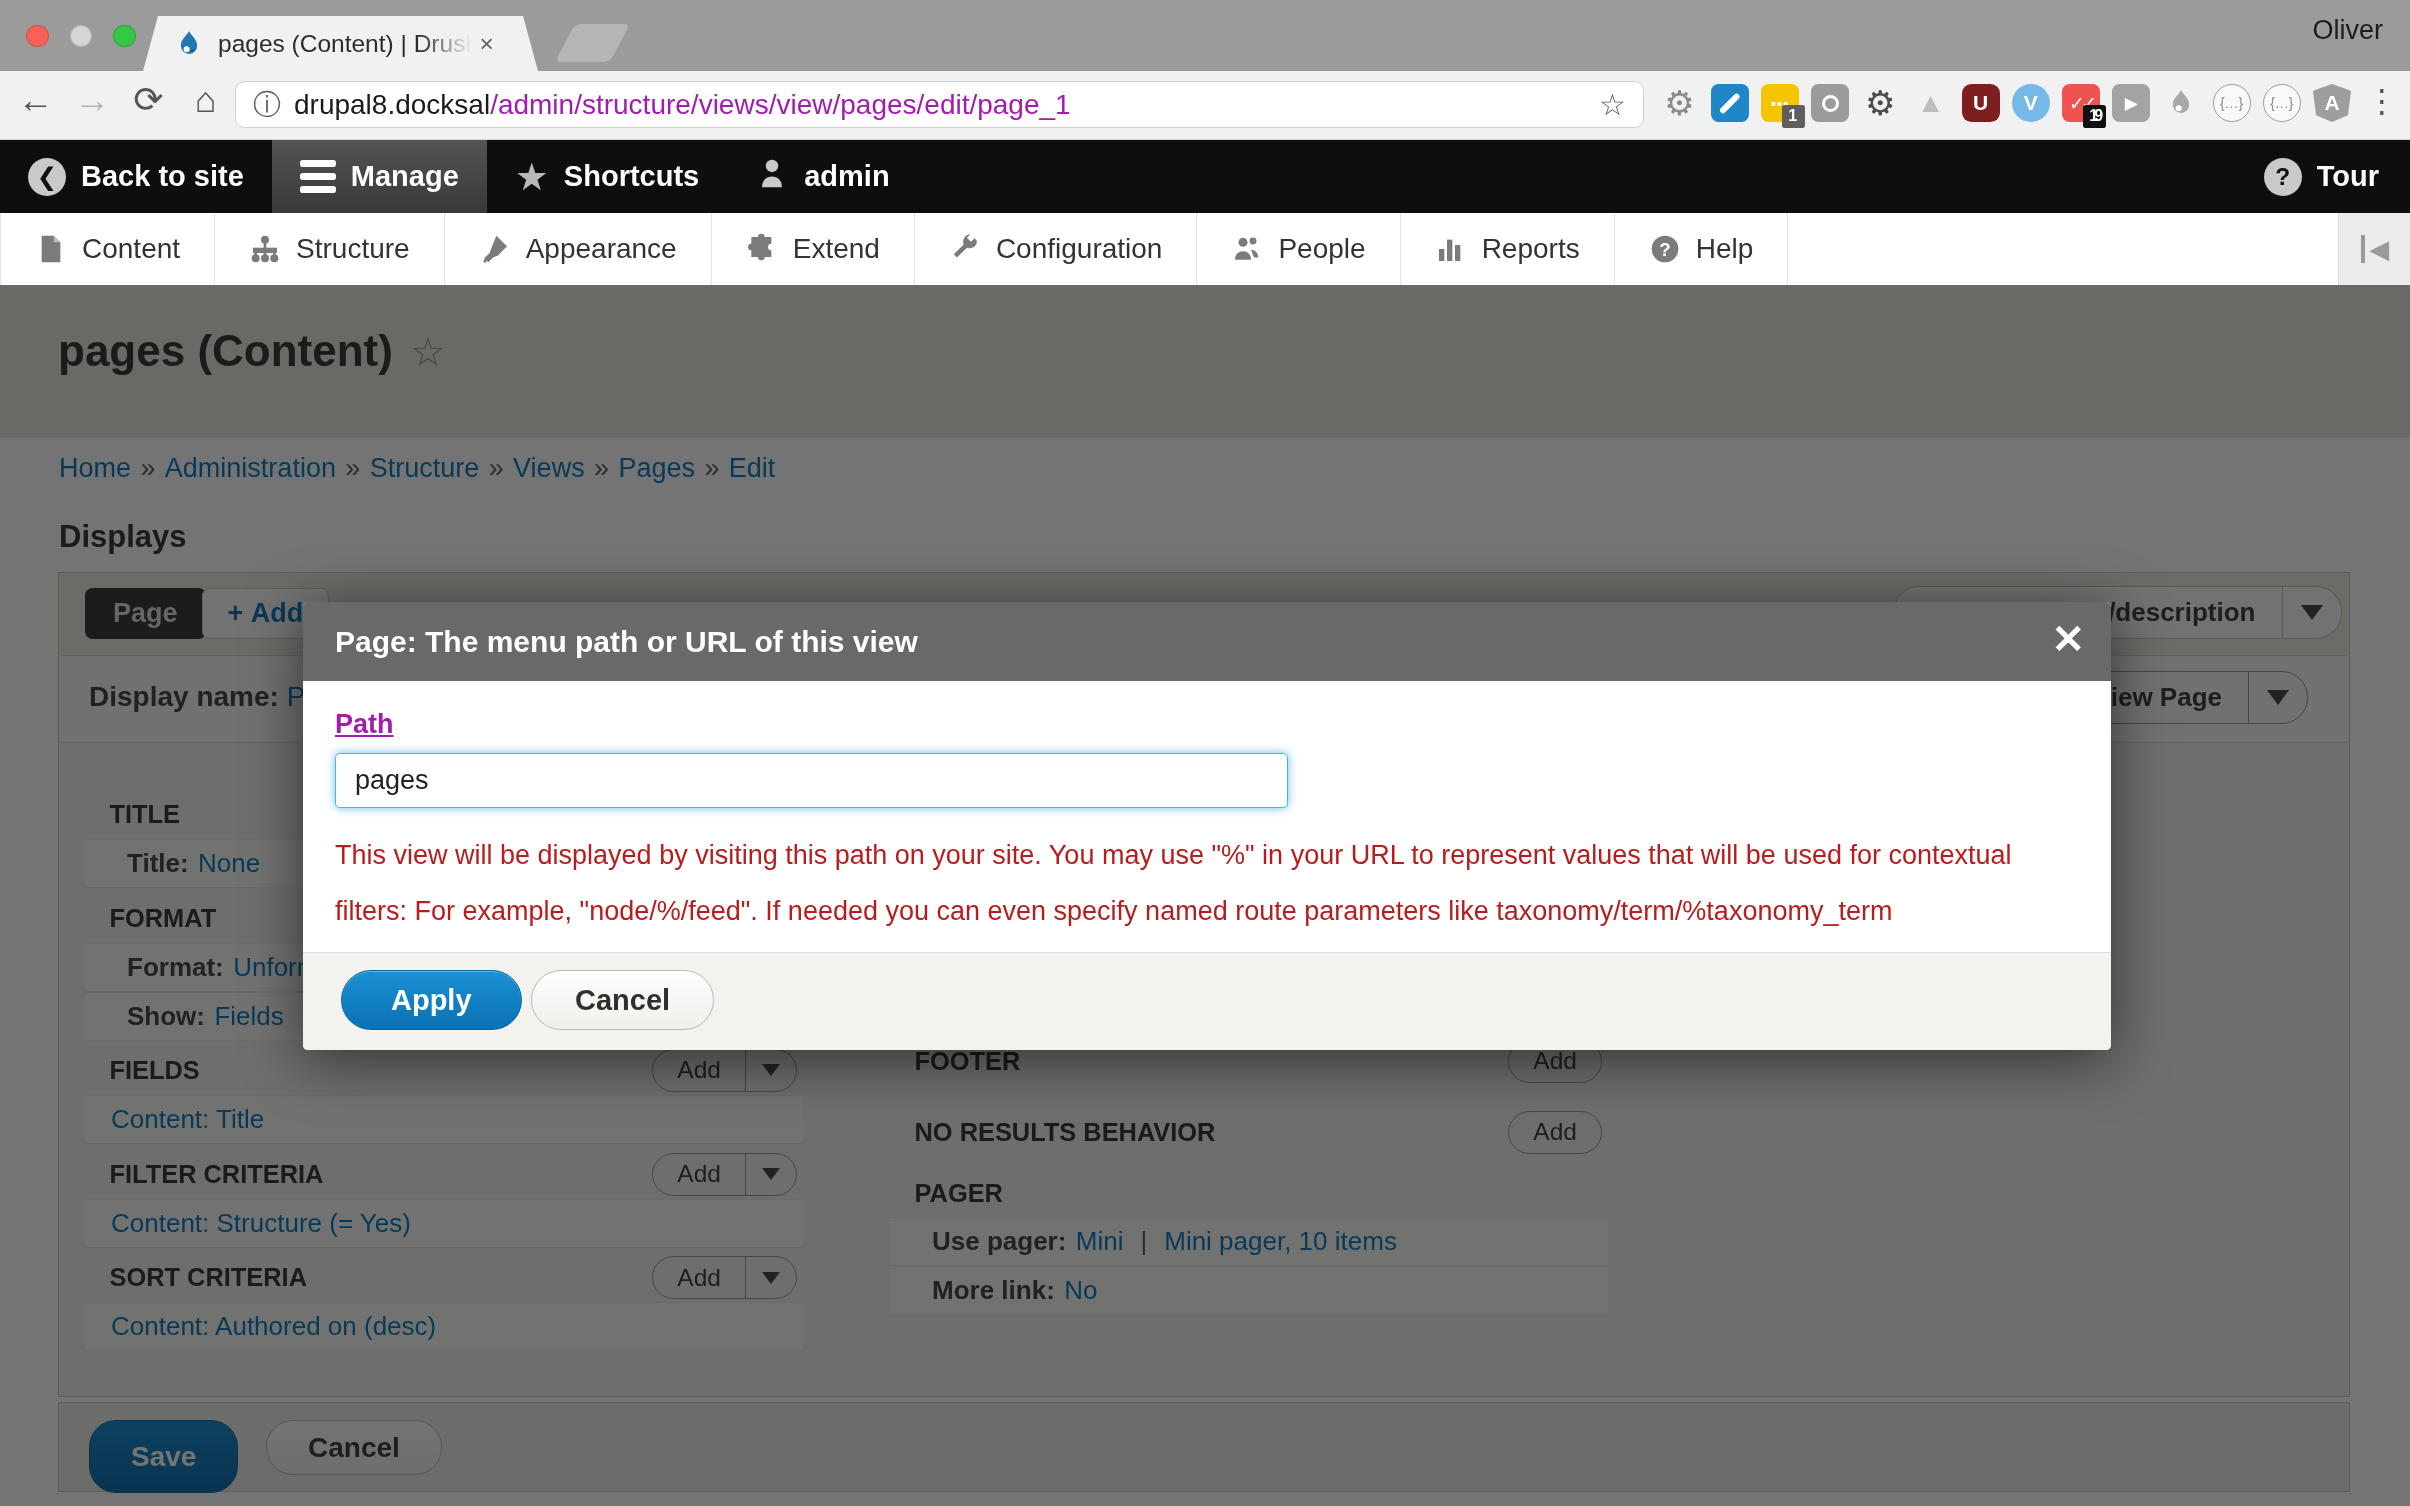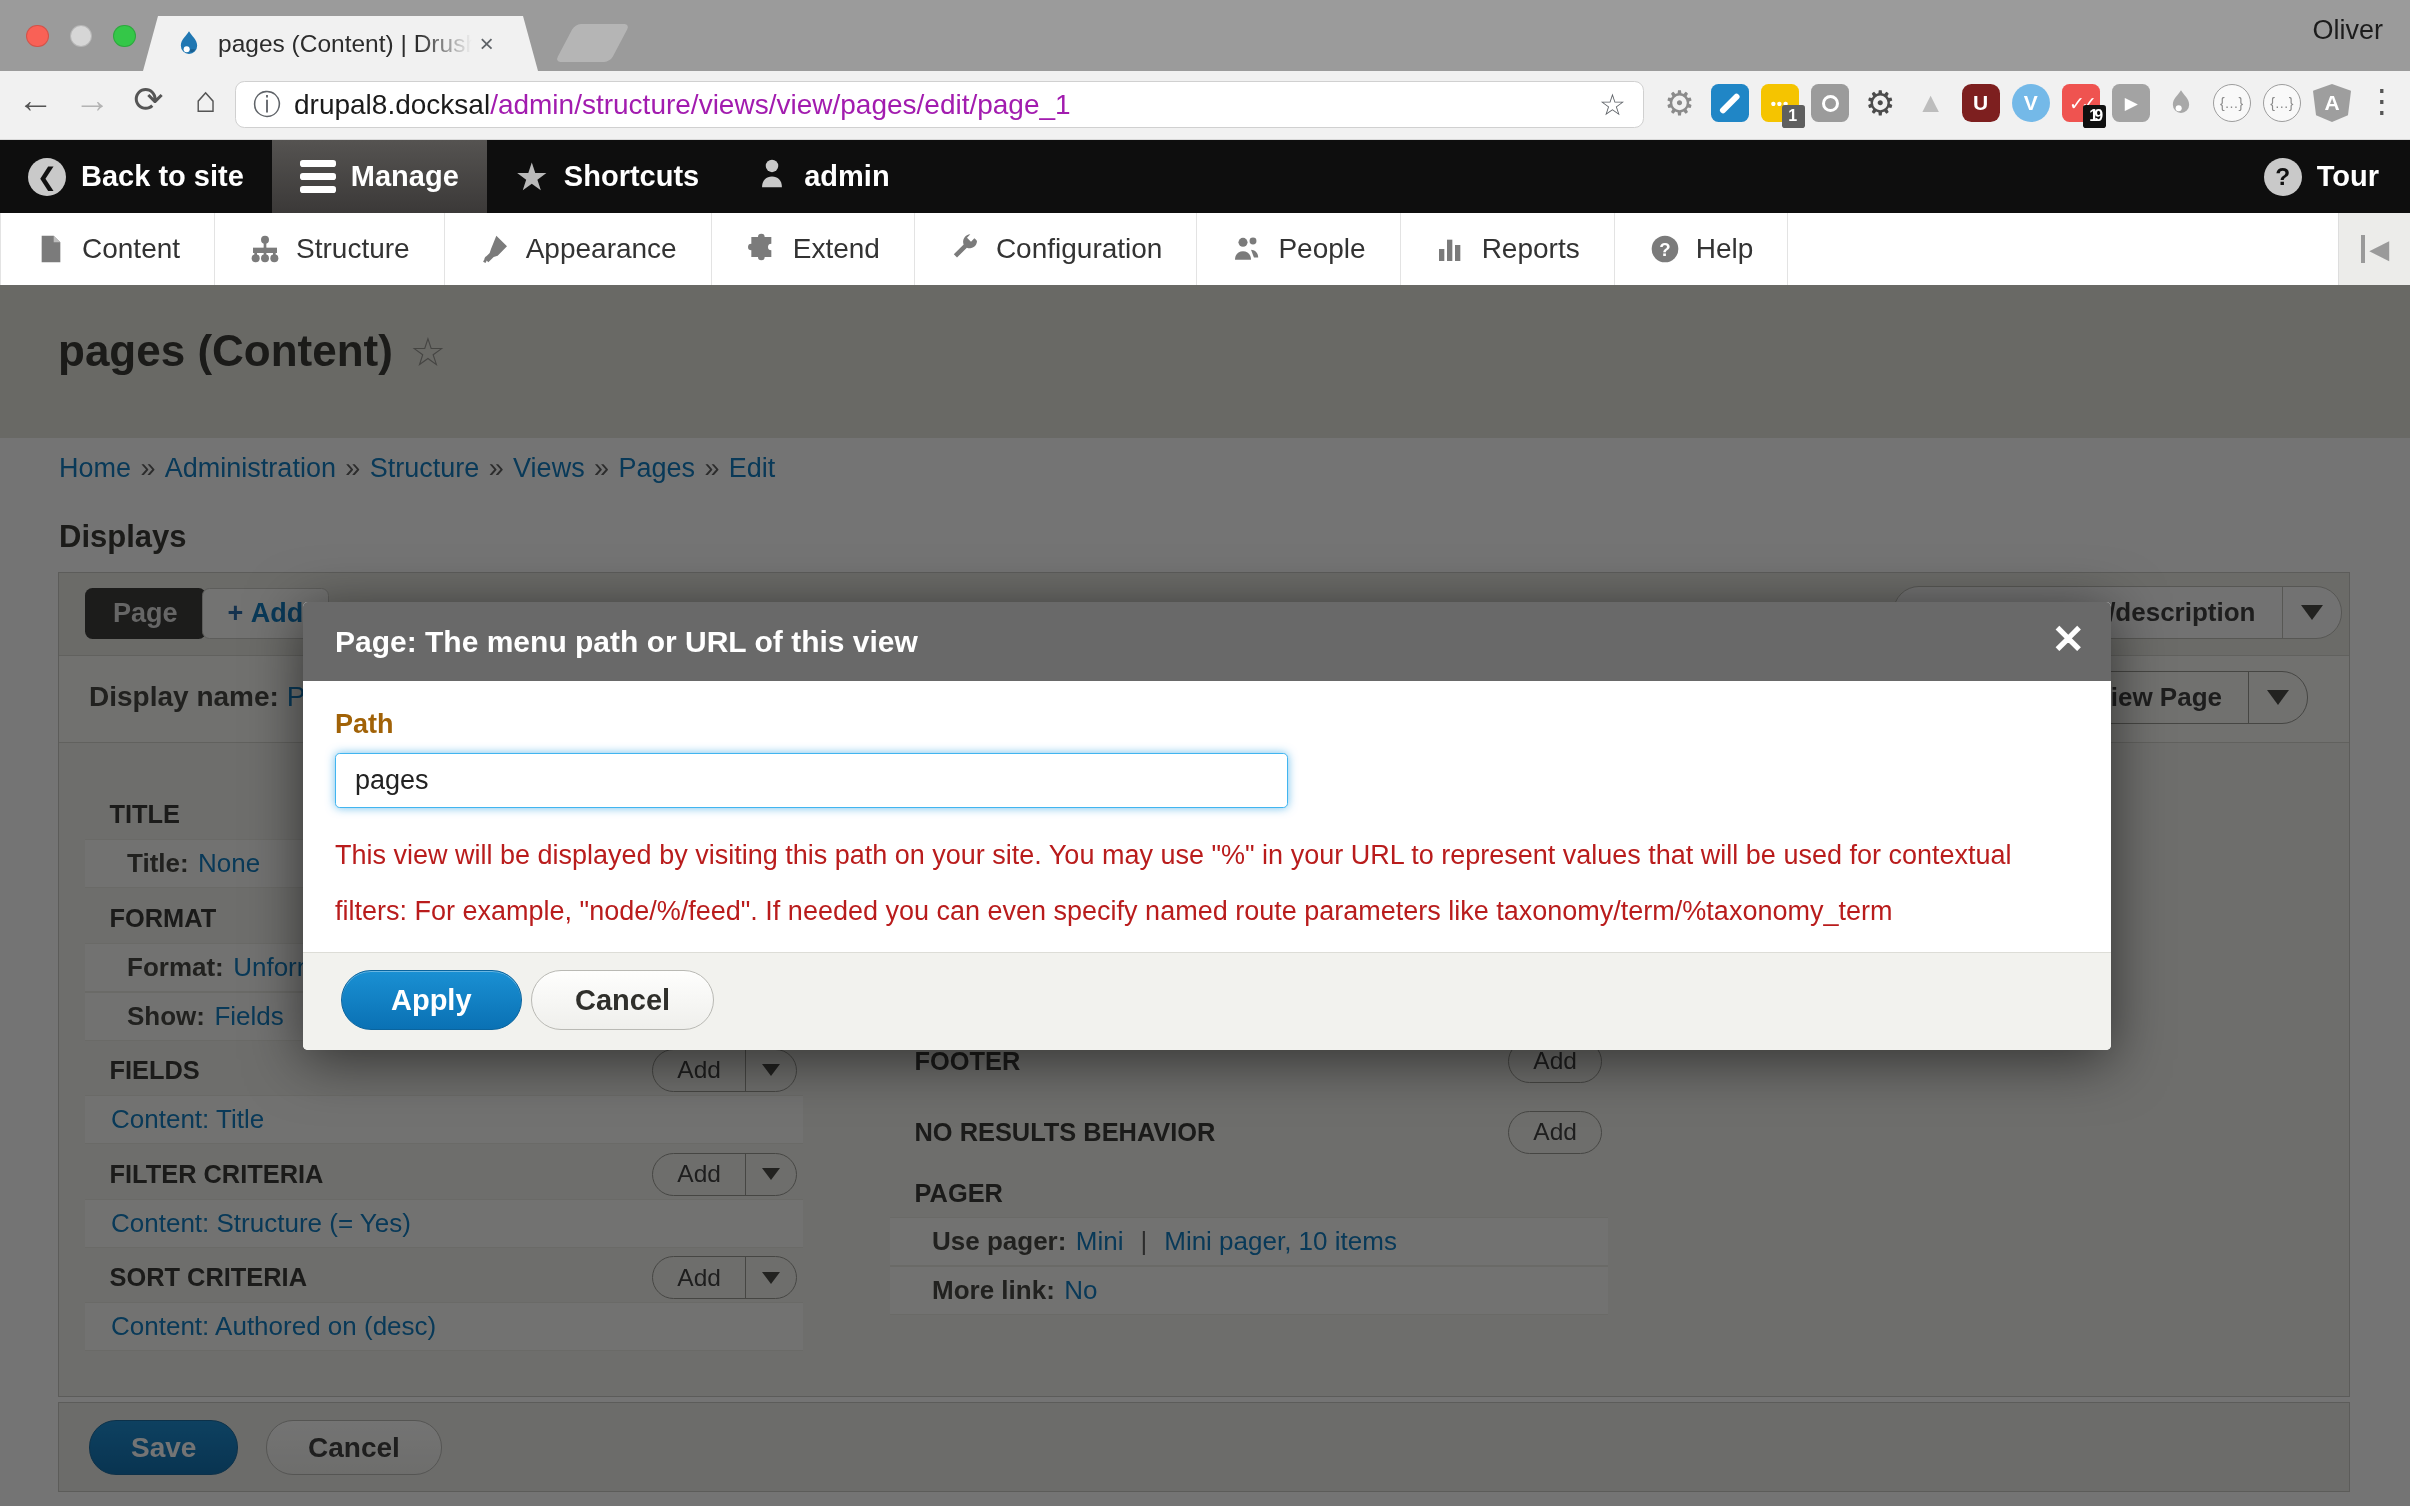"Path" .path-label { color: #a16207 -> #a21caf; text-decoration: none -> underline }
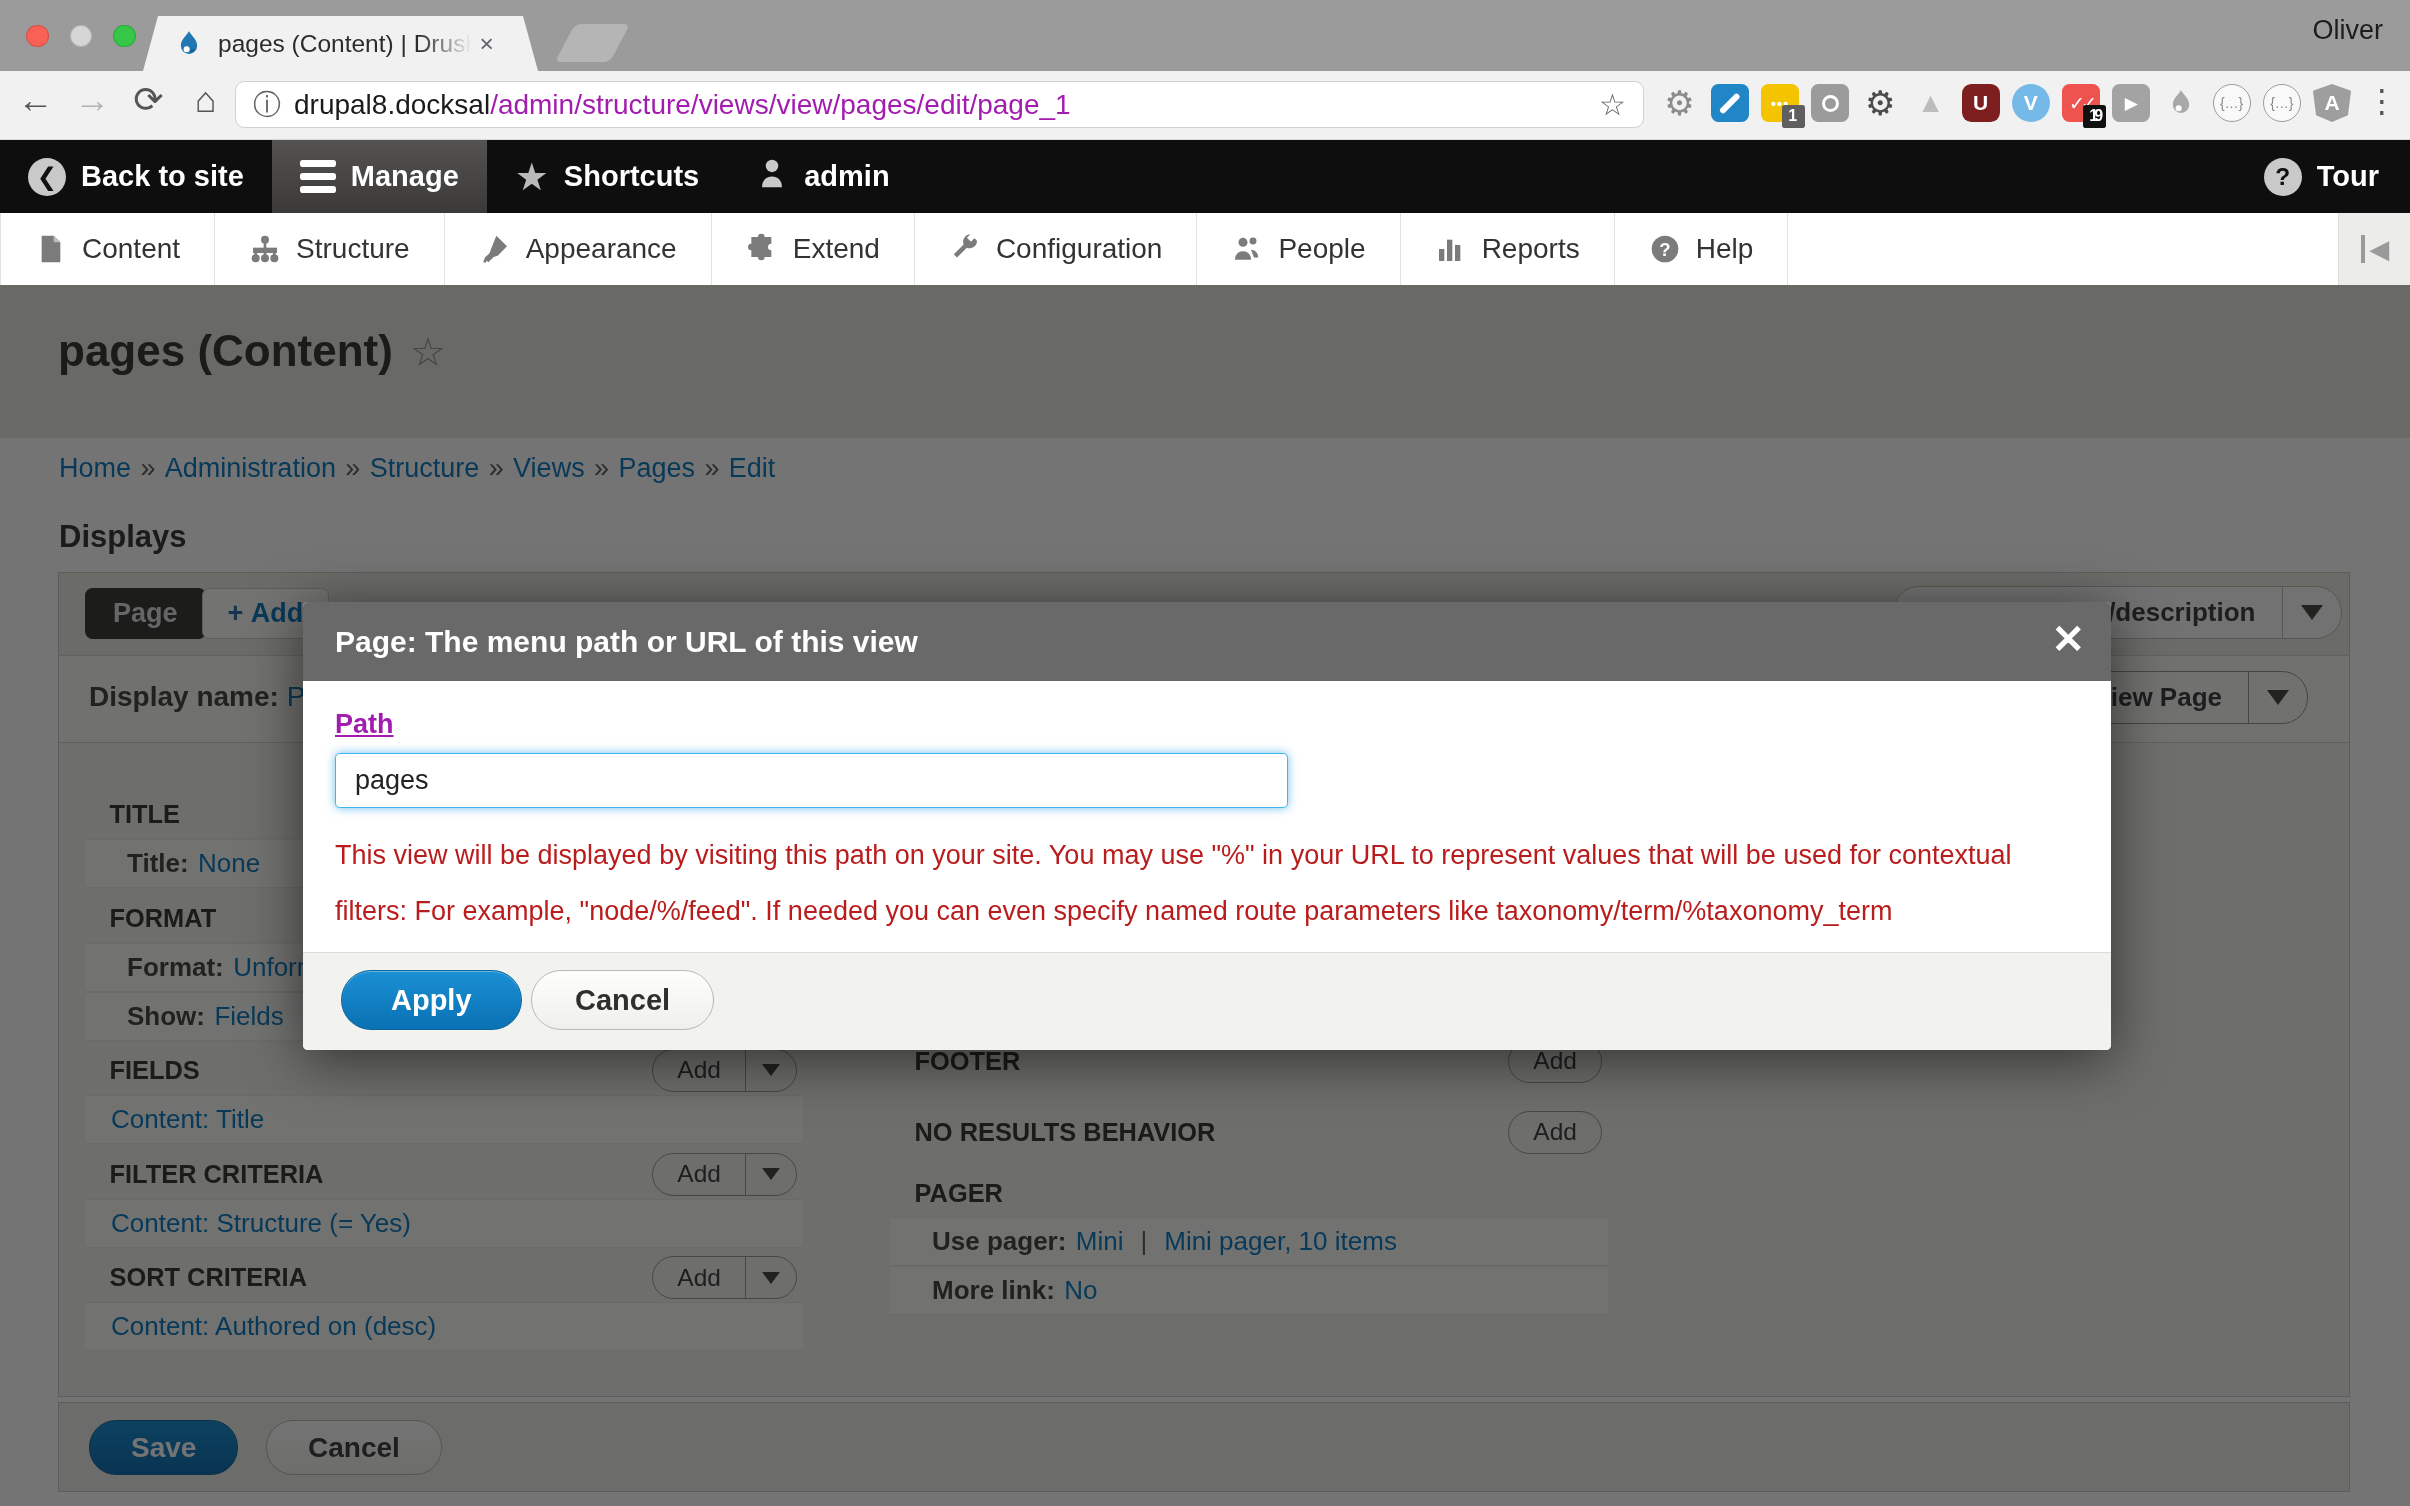"Save" .btn-save { height: 55px -> 73px }
